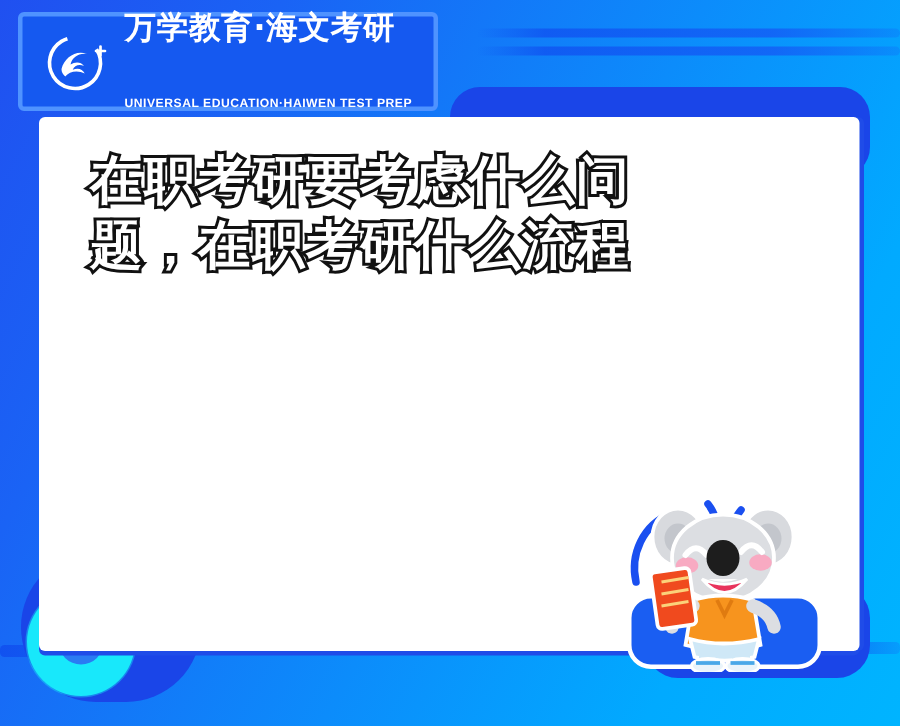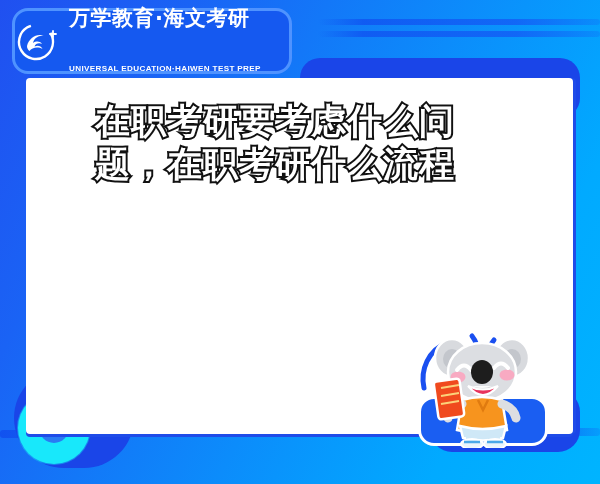"万学教育·海文考研" .logo-badge { border-radius: 16px -> 4px; padding-left: none -> 14px }
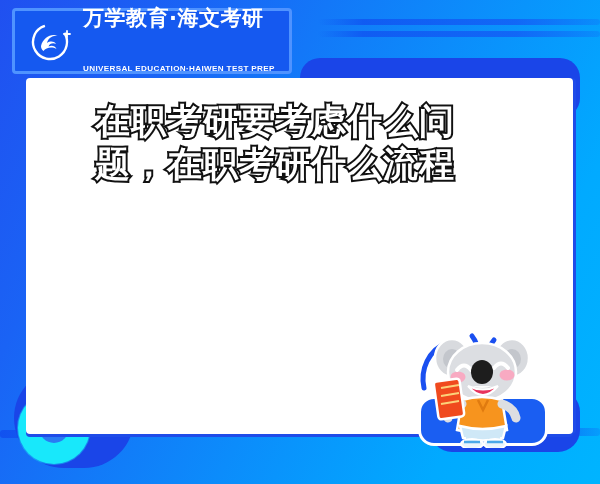"在职考研要考虑什么问题，在职考研什么流程" .headline { text-align: center -> none }
